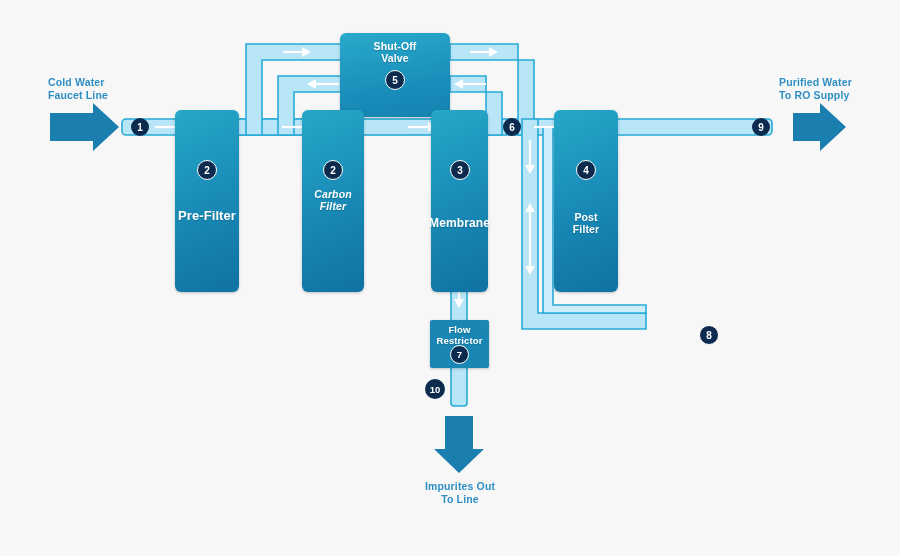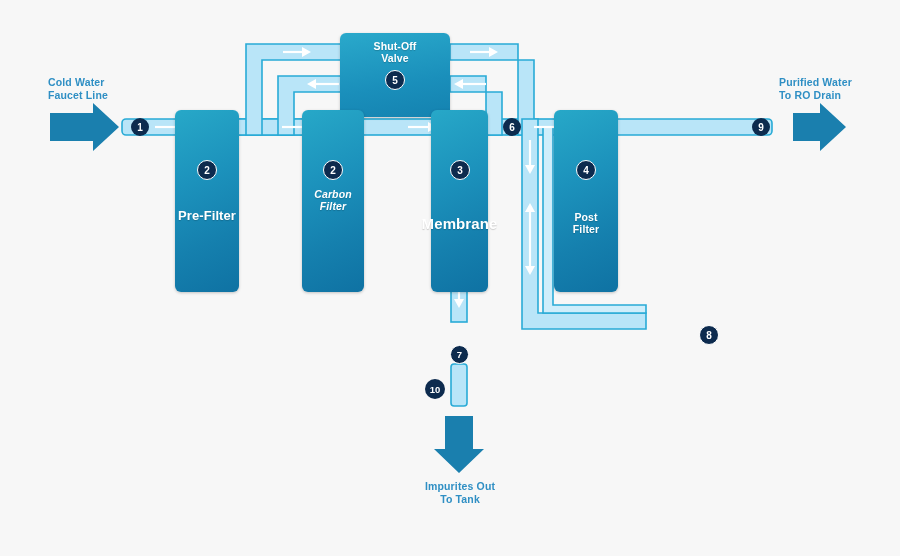"Purified Water" div.caption { text: Drain -> Supply }
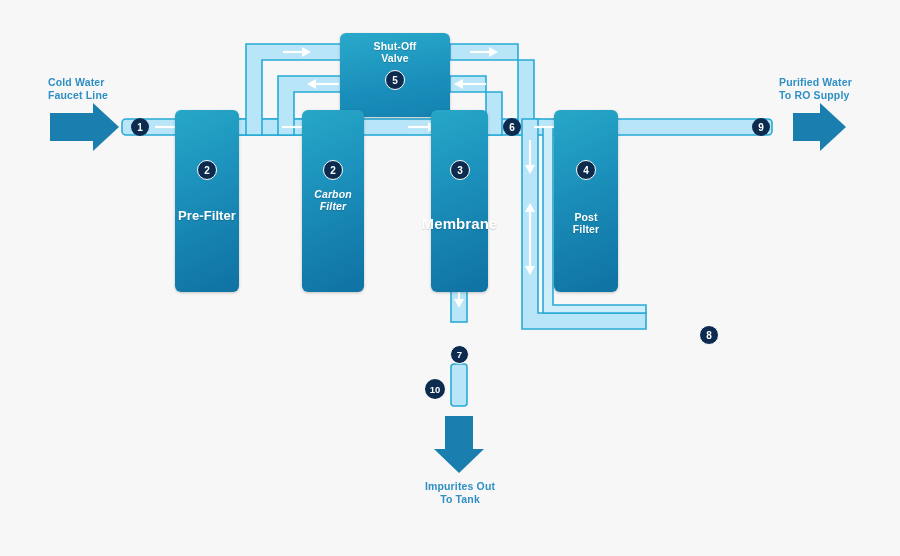"Membrane" div.unit-label { font-size: 15px -> 12px }
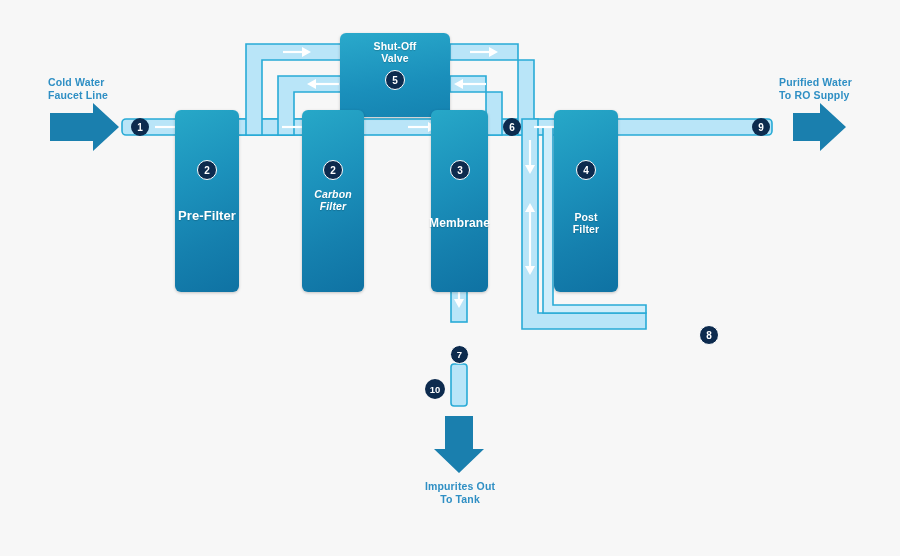"Flow" div.unit { html: none -> <div> <div>Flow Restrictor</div> </div> }
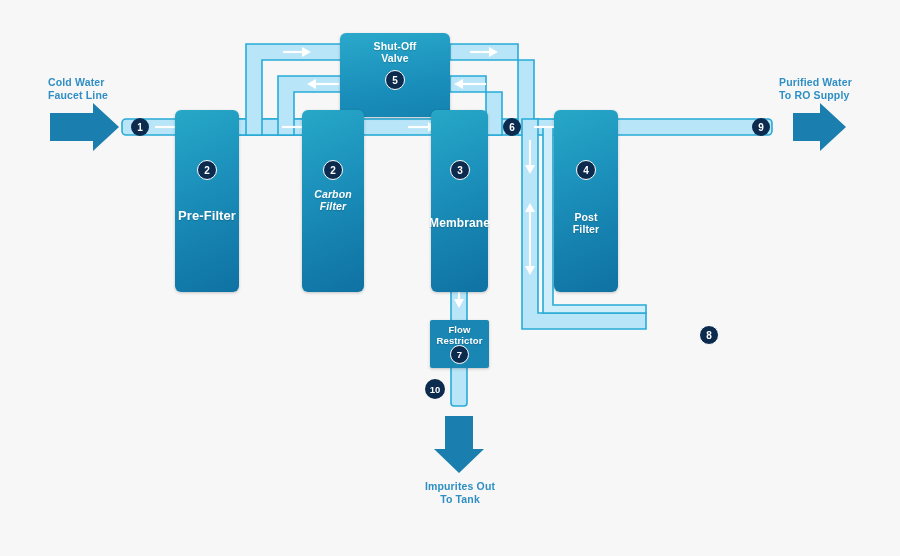"Impurites Out" div.caption { text: Tank -> Line }
